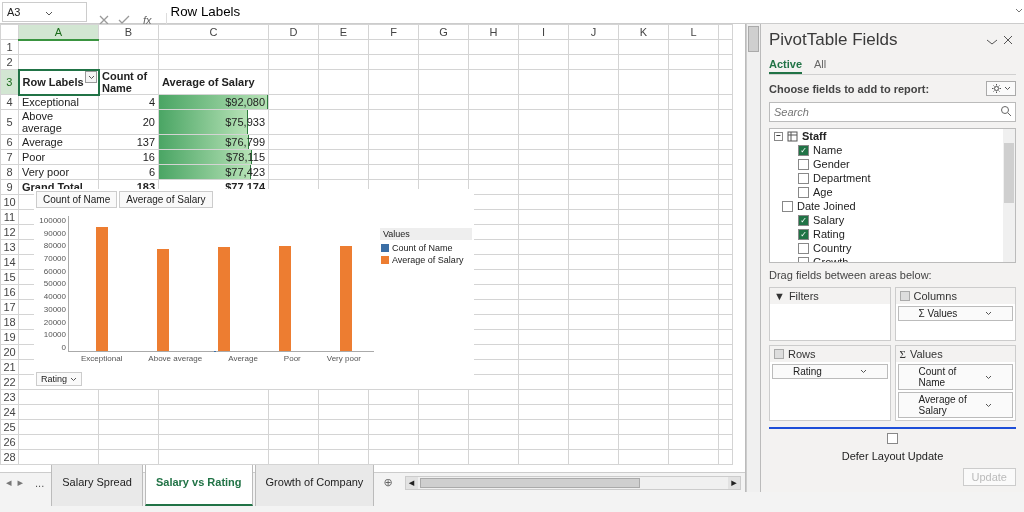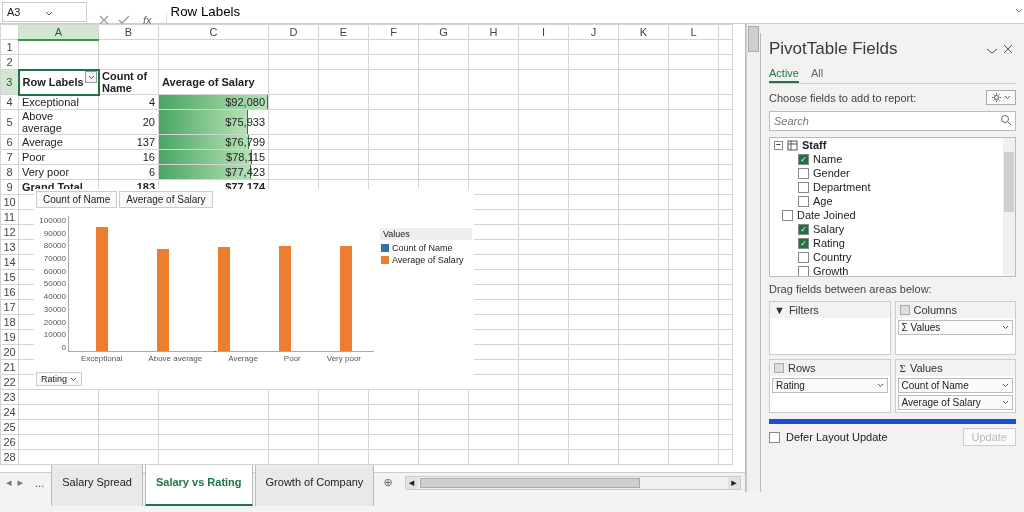"PivotTable Fields" .pivot-panel { margin-top: 9px -> none }
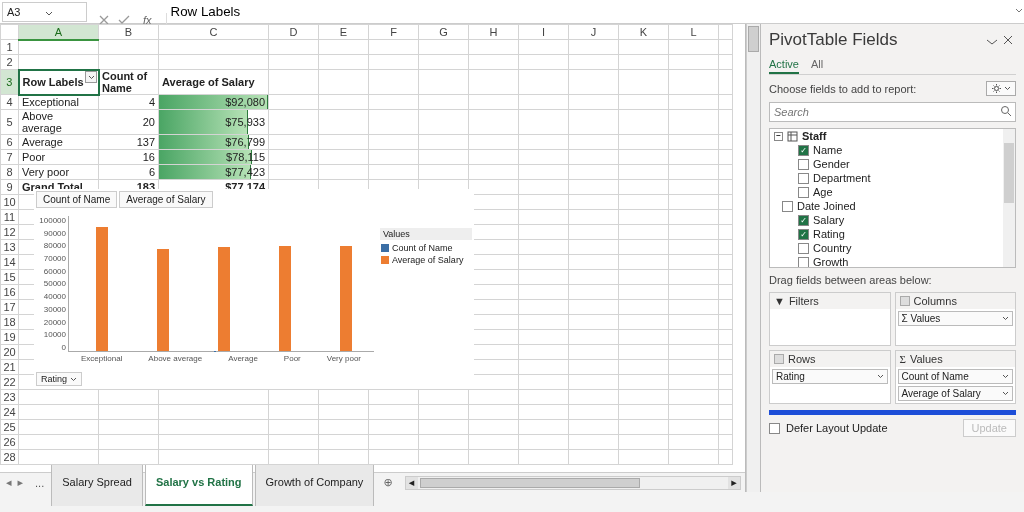"Active" .pp-tab.active { font-weight: 400 -> 700 }
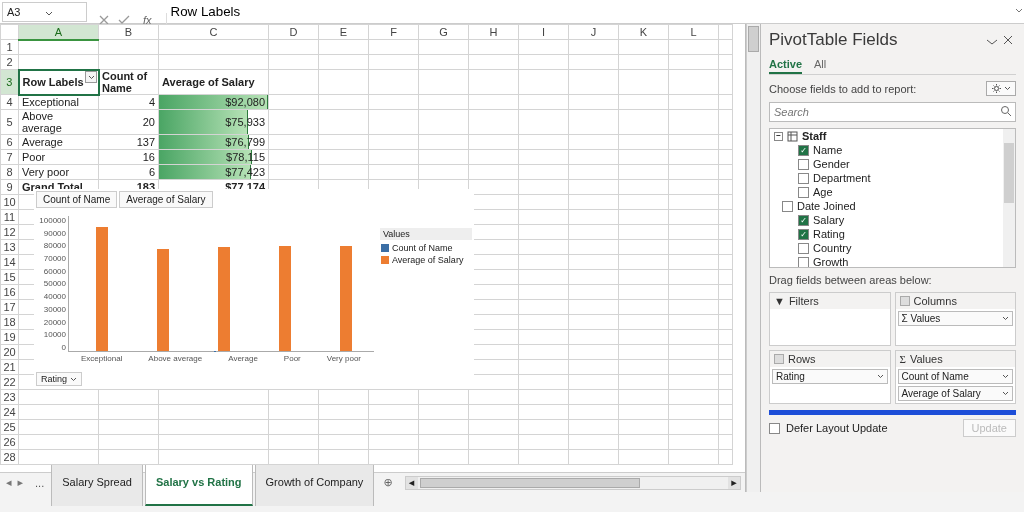"Choose fields to add to" .pp-inst { font-weight: none -> bold }
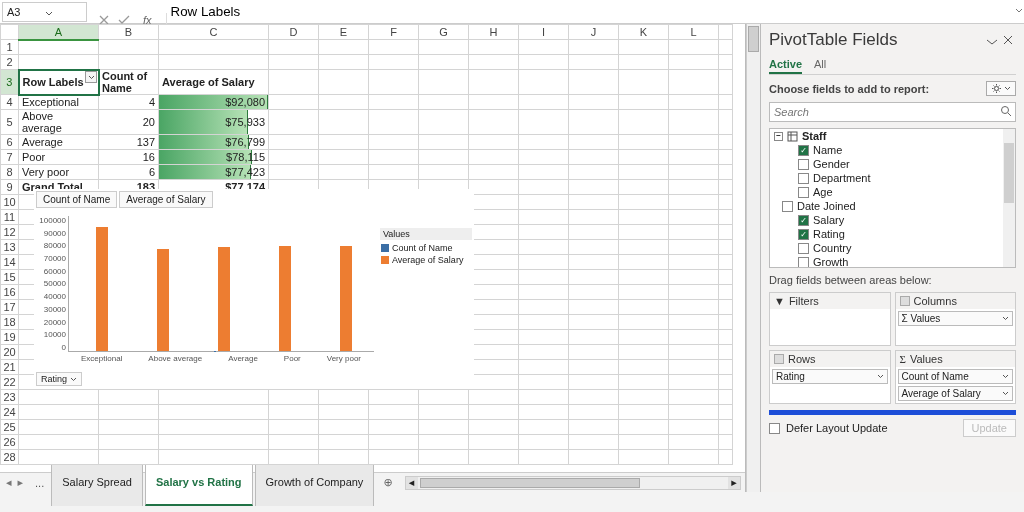"Σ Values" .pill { padding: 1px 3px -> 1px 20px }
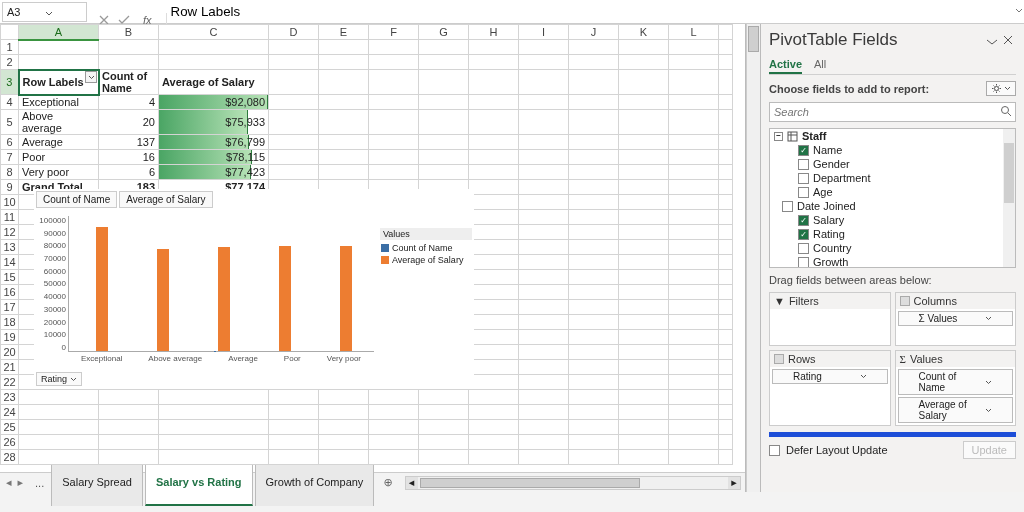"Defer Layout Update" .defer-row { border-top: 5px solid #1d4ed8 -> 2px solid #1d4ed8; flex-direction: none -> column }
